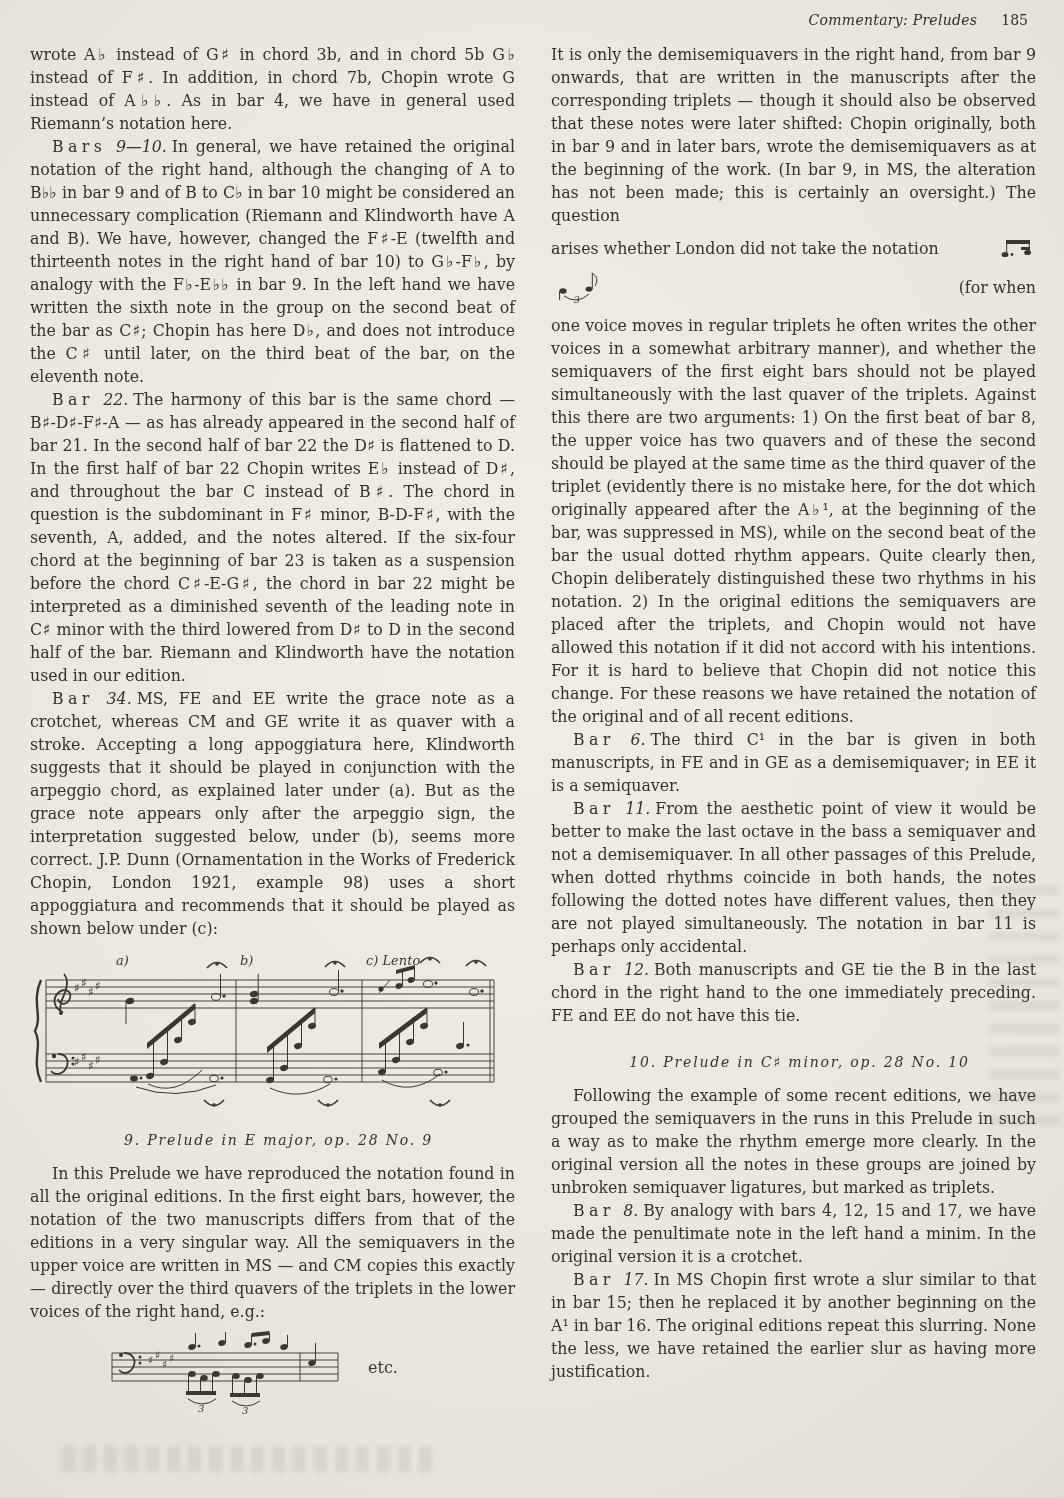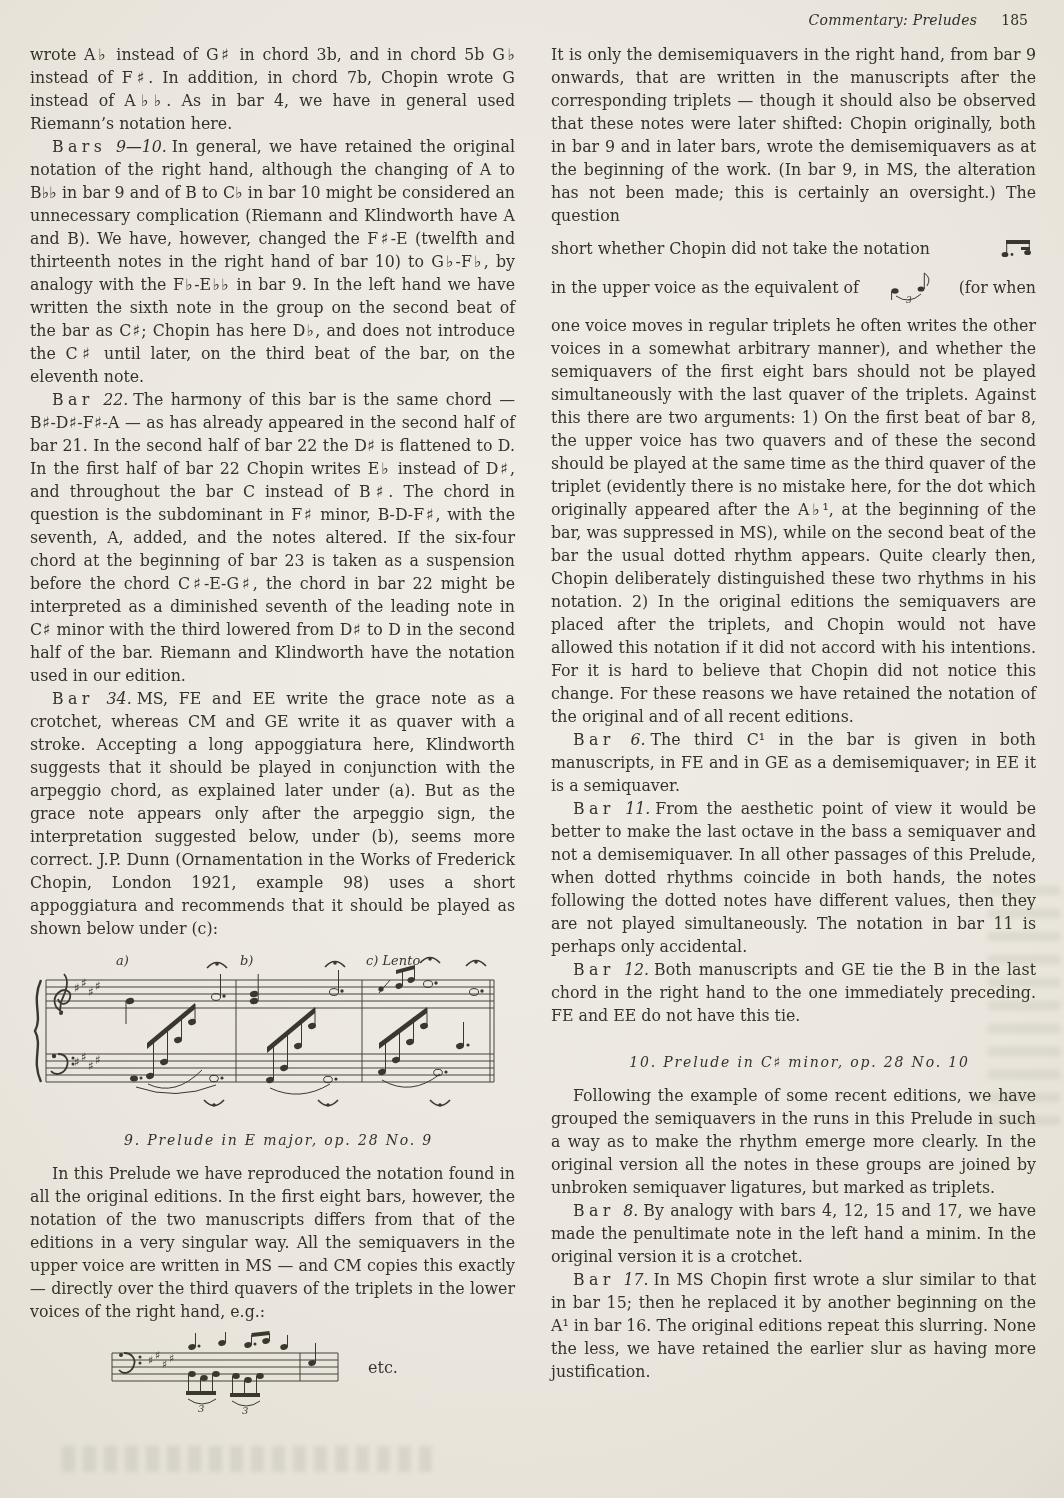"short whether Chopin did not" span.txt { text: short whether Chopin -> arises whether London }
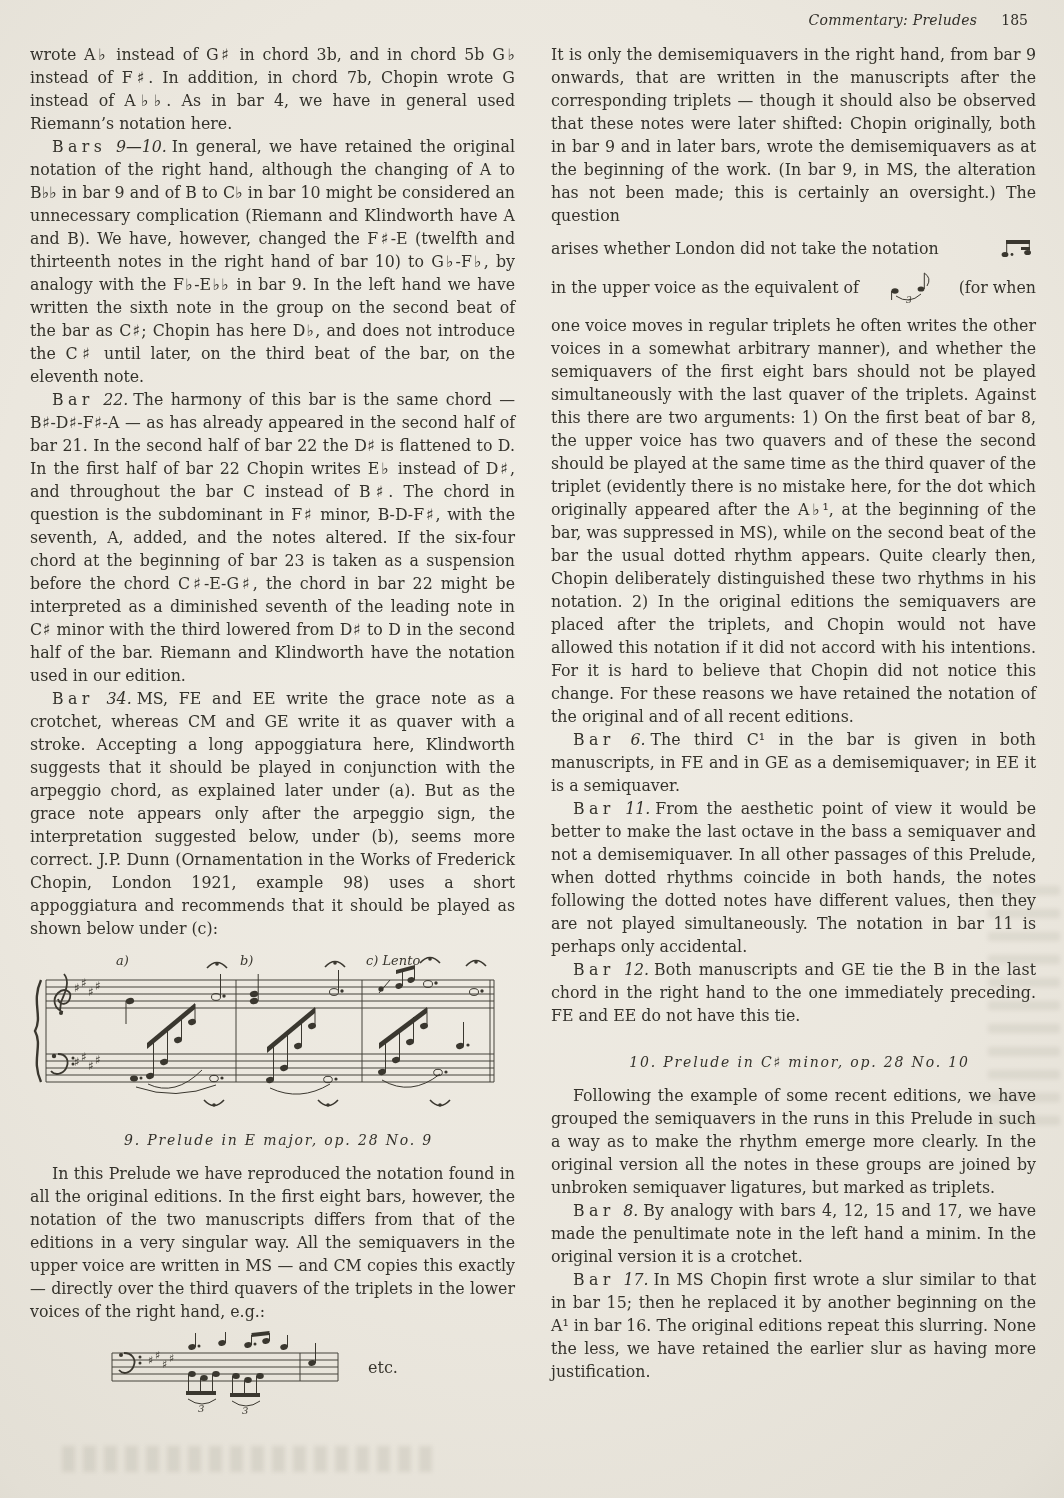"in the upper voice as" span.txt { html: <span>in the upper voice as the equivalent of</span> -> none }
